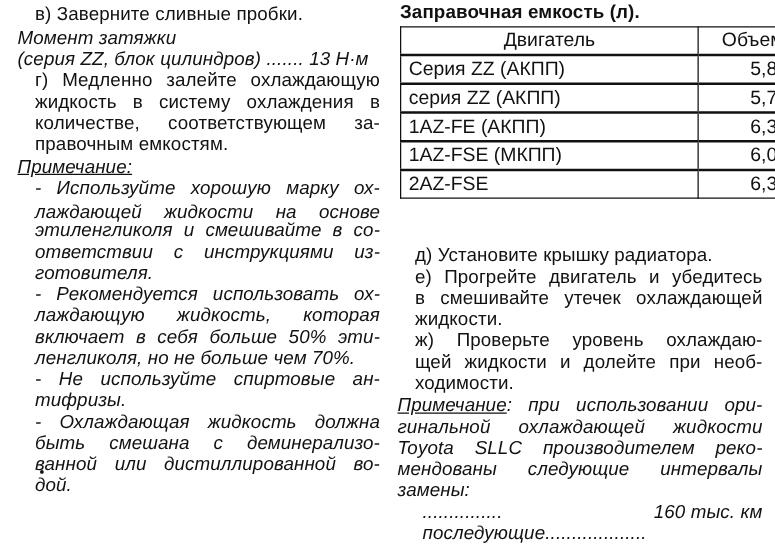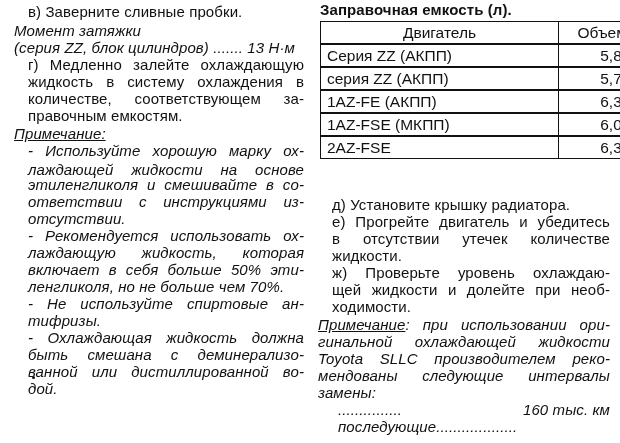"отсутствии." div.line { text: отсутствии -> готовителя }
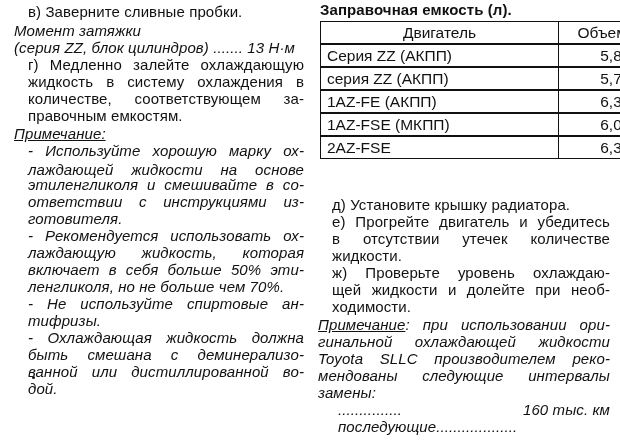"в отсутствии утечек количестве" div.line { text: отсутствии утечек количестве -> смешивайте утечек охлаждающей }
